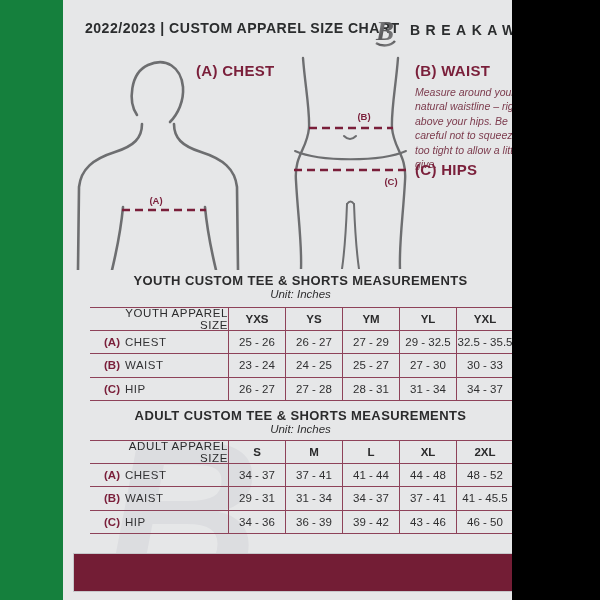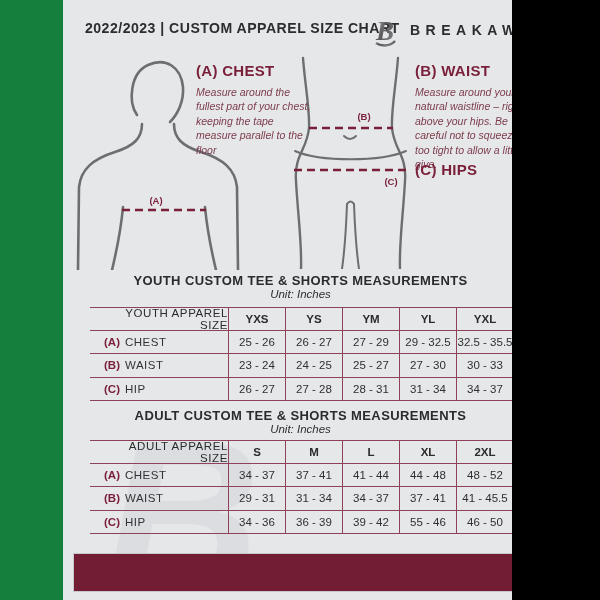"Measure around the fullest part" div.m-desc { html: <div>Measure around the fullest part of your chest, keeping the tape measure parallel to the floor</div> -> none }
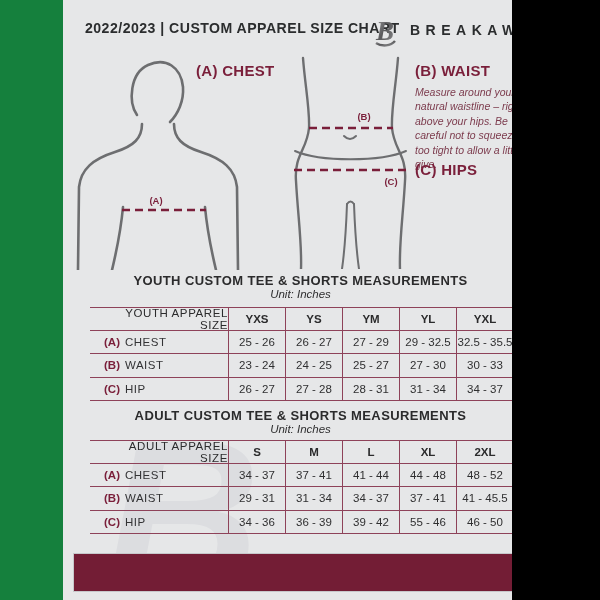"55 - 46" div.tcell { text: 55 -> 43 }
